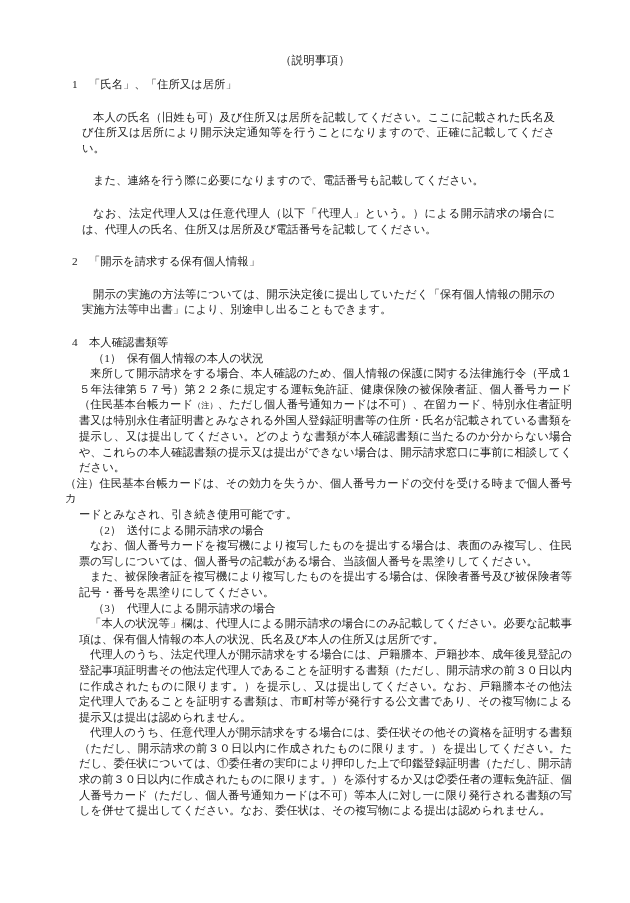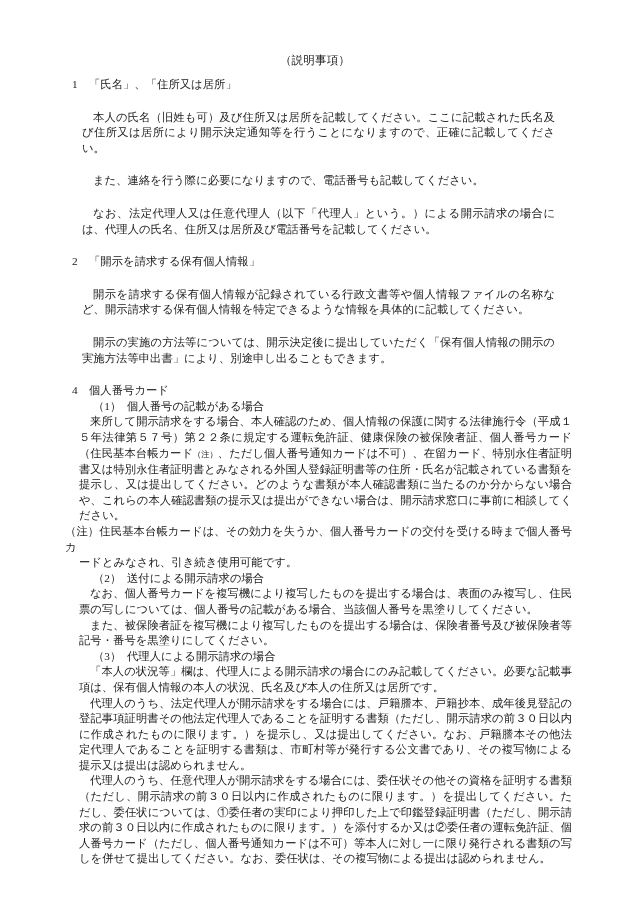"開示を請求する保有個人情報が記録されている行政文書等や個人情報ファイルの名称など" p.para { html: <p>開示を請求する保有個人情報が記録されている行政文書等や個人情報ファイルの名称など、開示請求する保有個人情報を特定できるような情報を具体的に記載してください。</p> -> none }
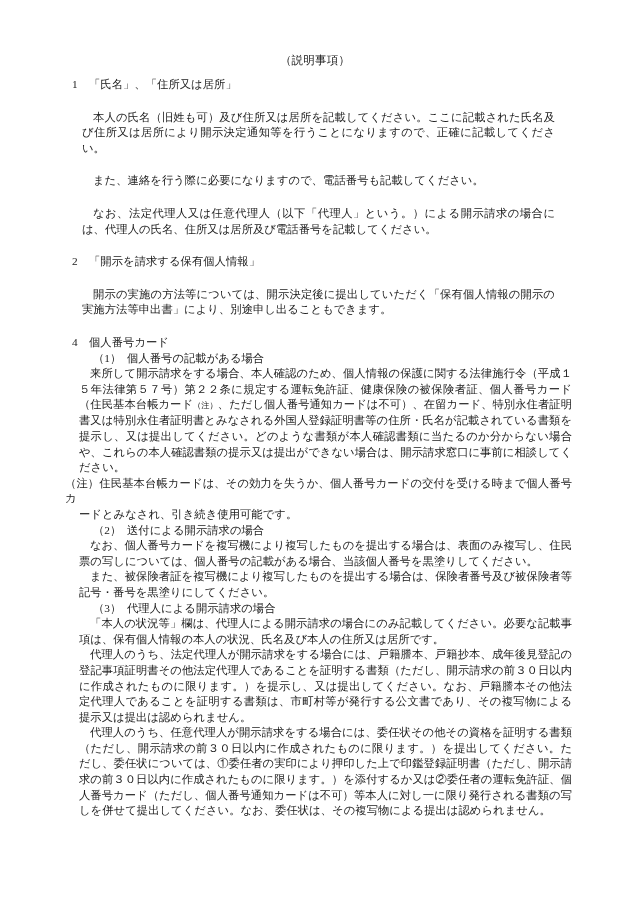"個人番号カード" span { text: 個人番号カード -> 本人確認書類等 }
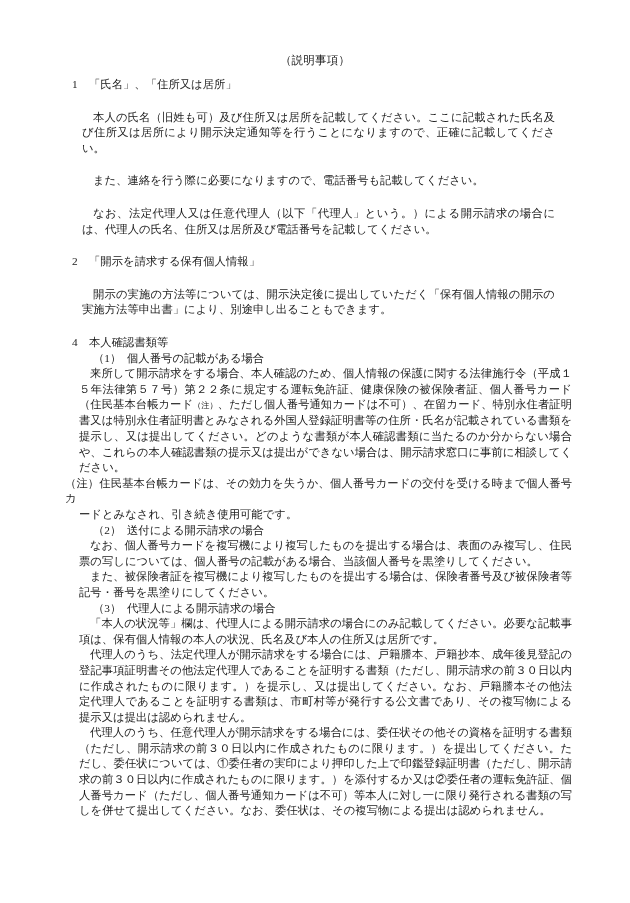"個人番号の記載がある場合" span { text: 個人番号の記載がある場合 -> 保有個人情報の本人の状況 }
